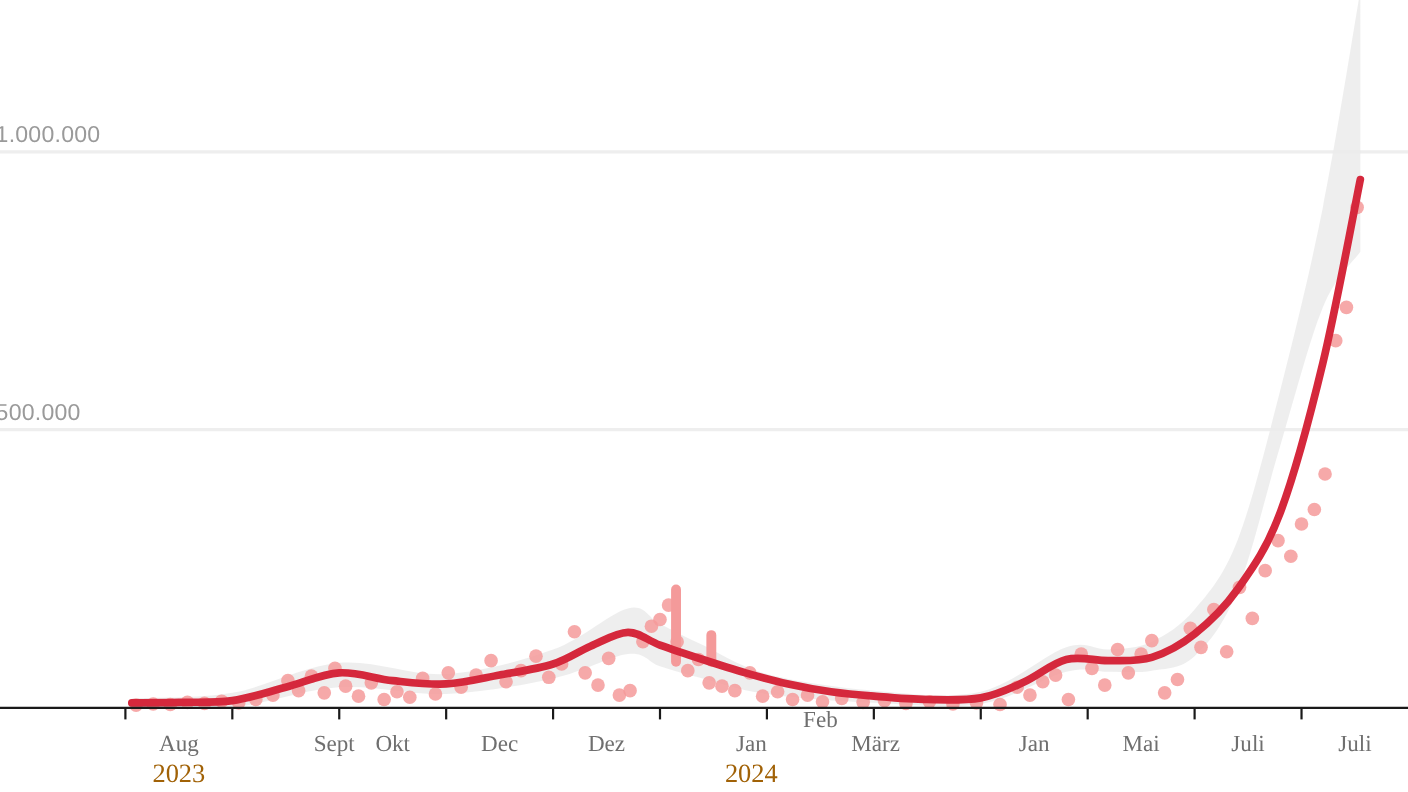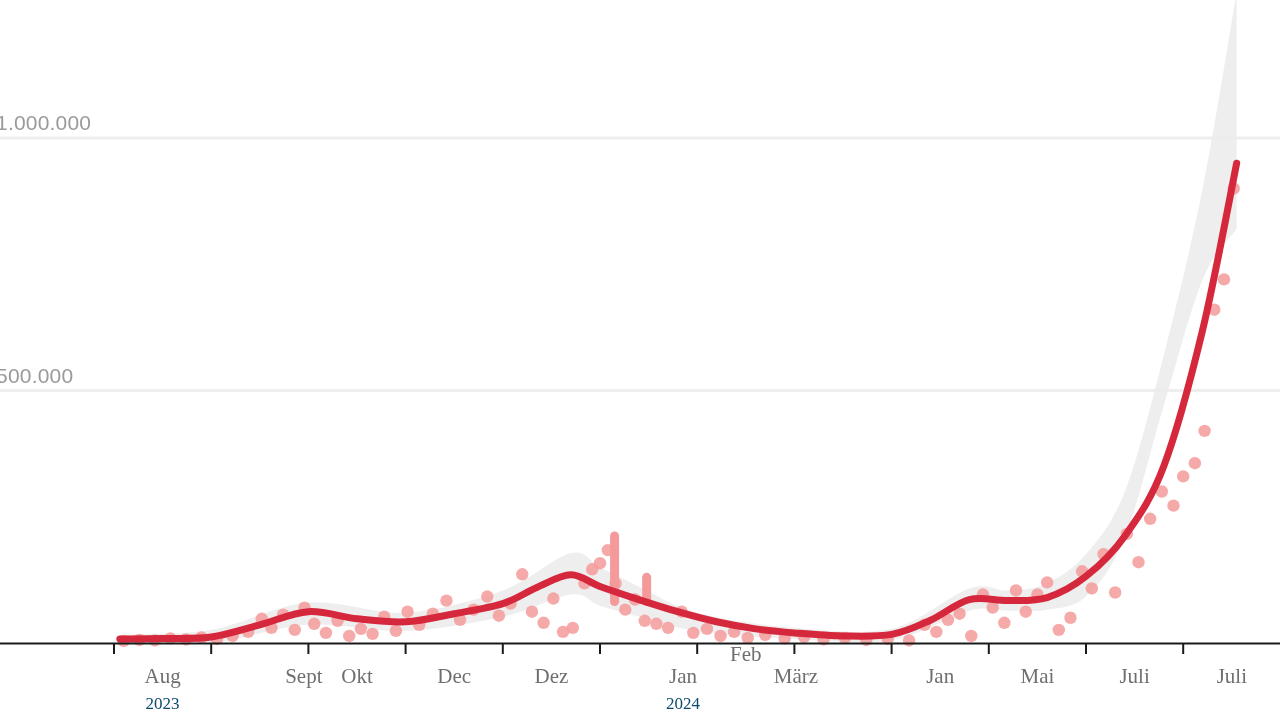"2023" .x-tick-year { color: #0c4a6e -> #a16207; font-size: 17px -> 24px }
